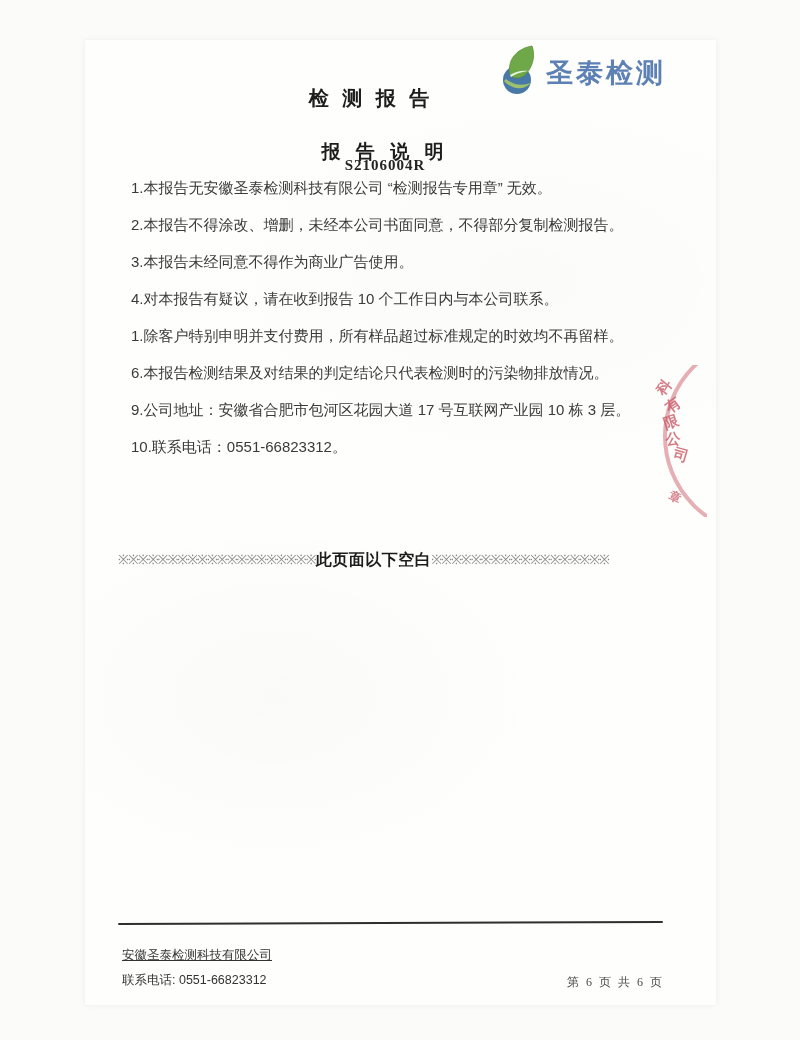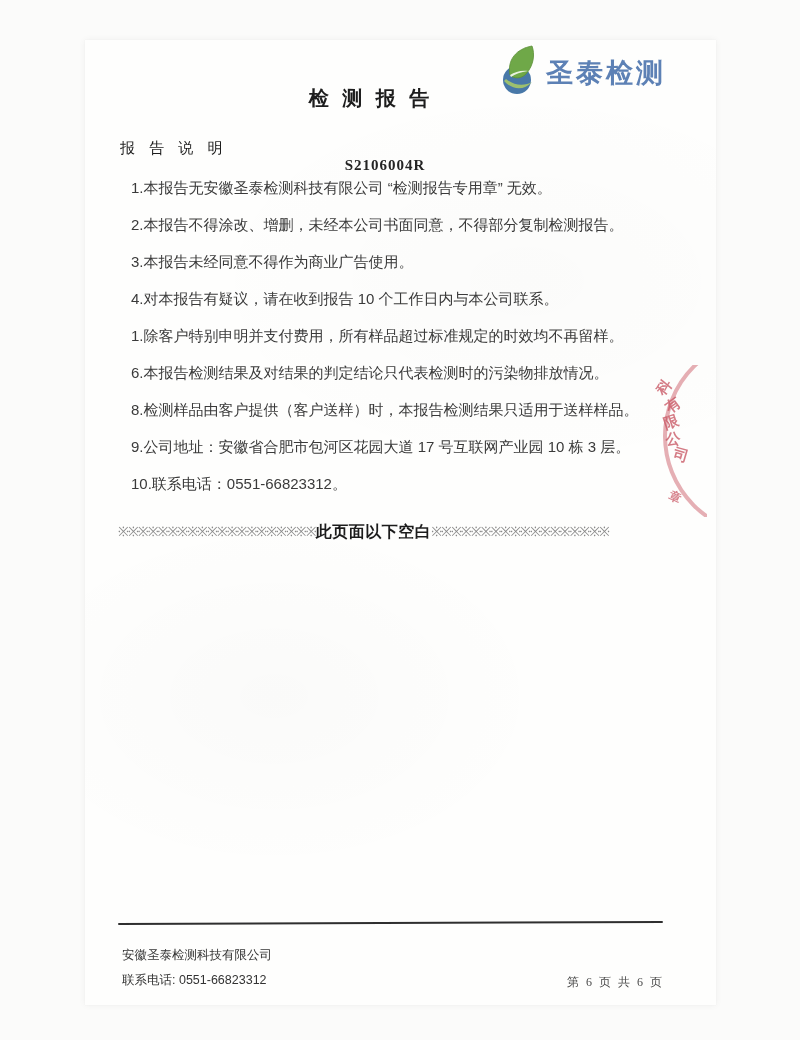"报 告 说 明" .section-title { font-size: 15px -> 19px; font-weight: normal -> bold; text-align: left -> center }
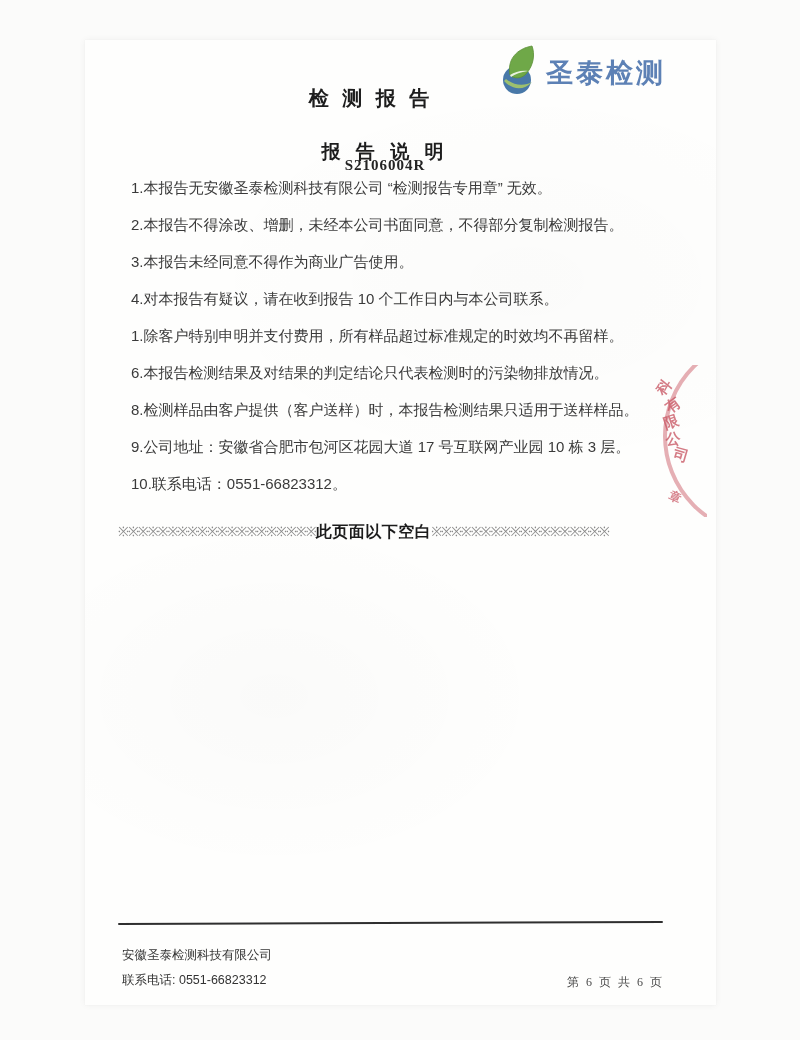"8.检测样品由客户提供（客户送样）时，本报告检测结果只适用于送样样品。" div.note-item { html: <div>8.检测样品由客户提供（客户送样）时，本报告检测结果只适用于送样样品。</div> -> none }
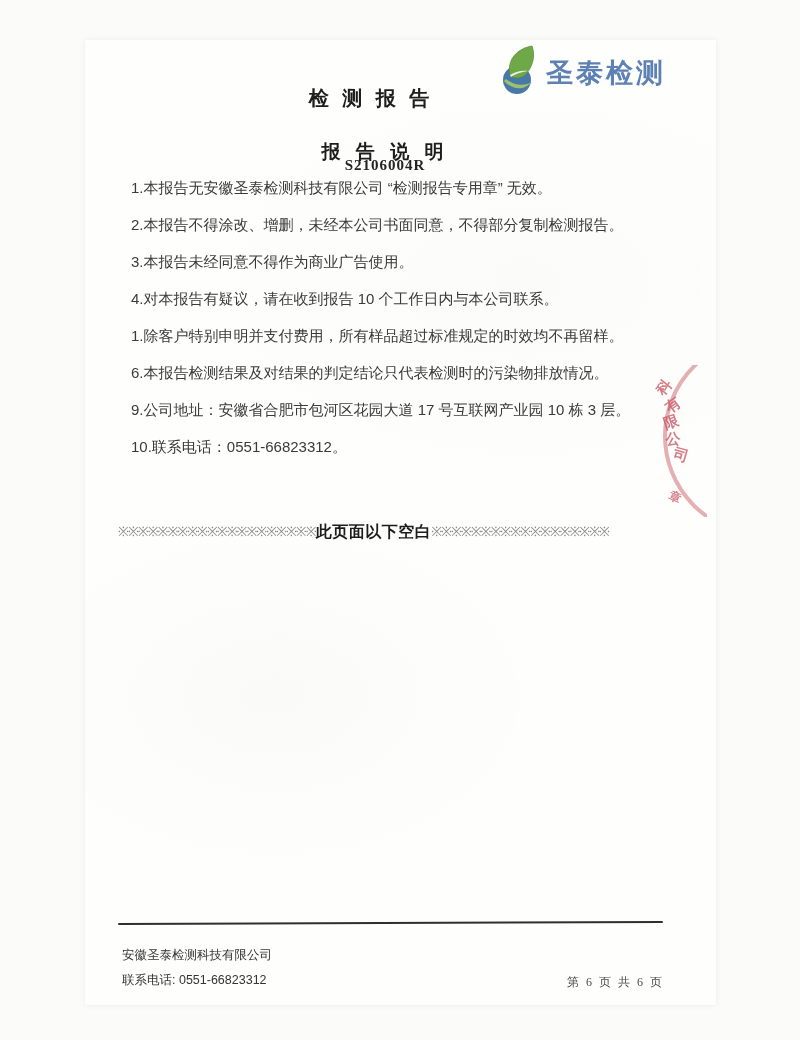"※※※※※※※※※※※※※※※※※※※※此页面以下空白※※※※※※※※※※※※※" .blank-line { top: 482px -> 510px }
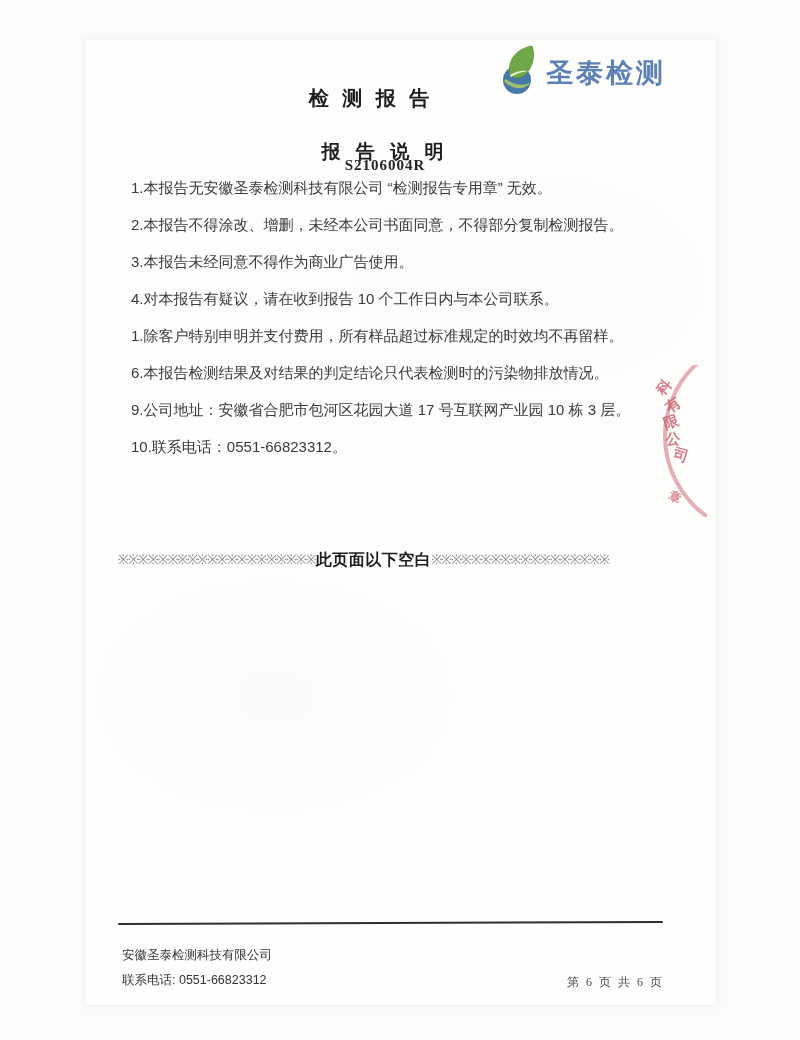"安徽圣泰检测科技有限公司" .footer-company { text-decoration: none -> underline }
